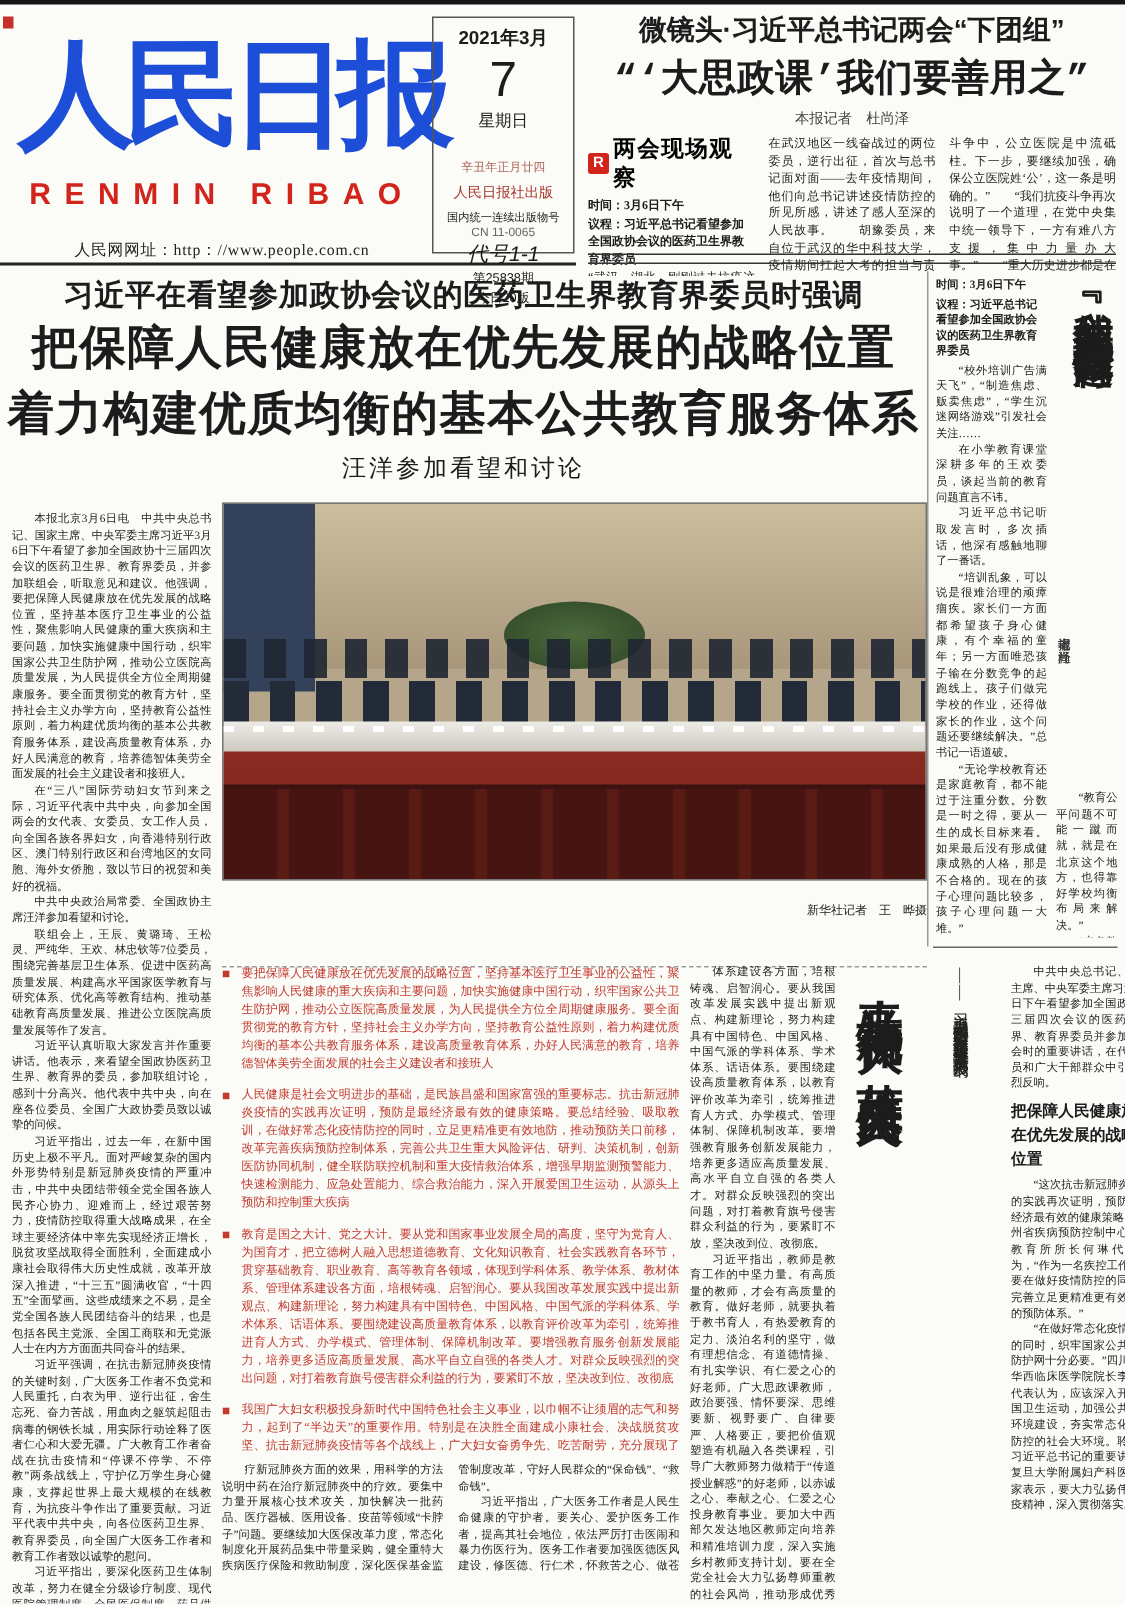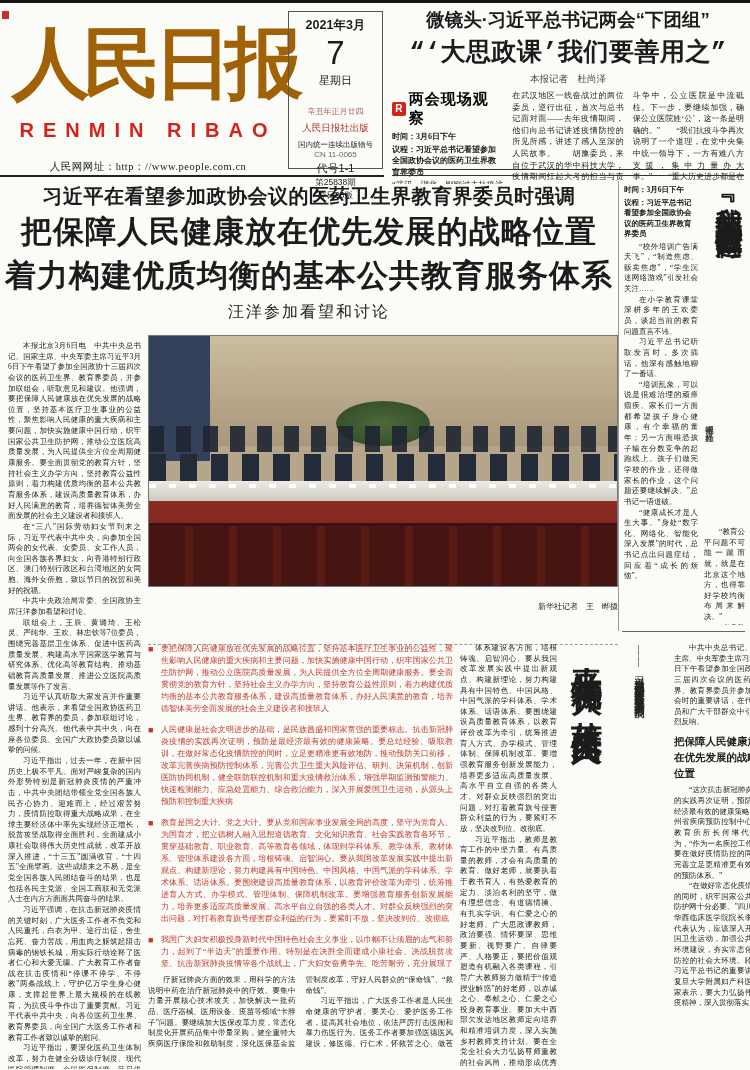"人民日报" .mh-title { color: #a16207 -> #1d4ed8 }
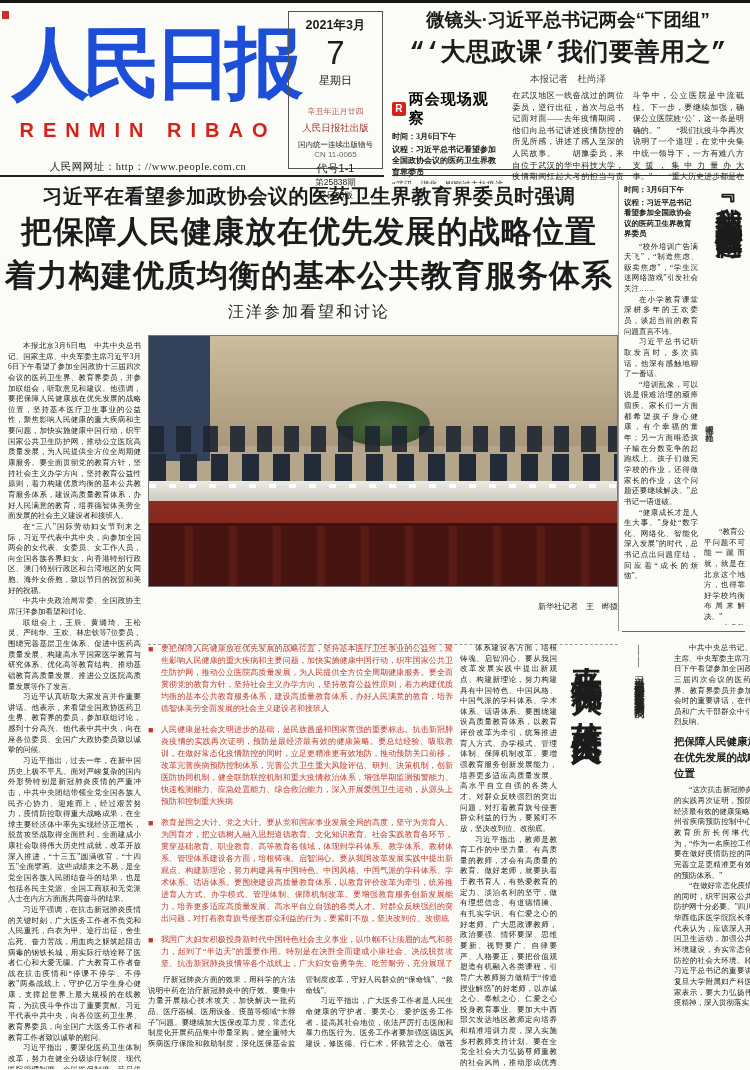"代号1-1" .db-code { font-size: 11px -> 14px; font-style: none -> italic }
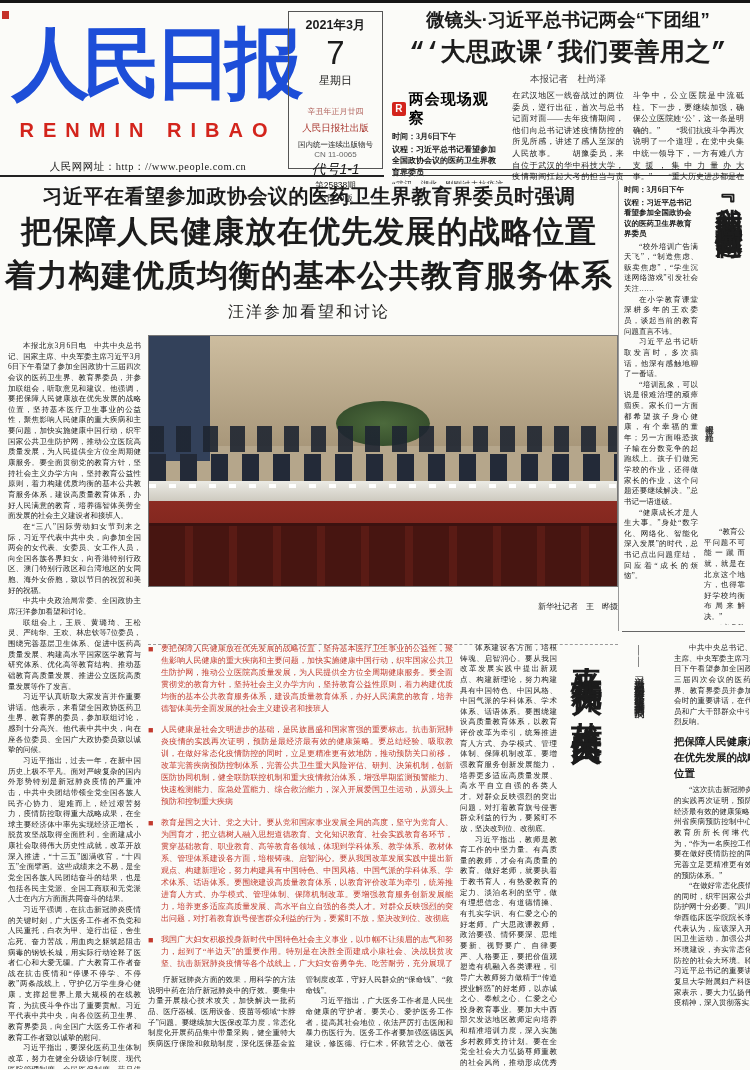"“无论学校教育还是家庭教育，都不能过于注重分数。分数是一时之得，要从一生的成长目" p.t7 { html: none -> <p>“无论学校教育还是家庭教育，都不能过于注重分数。分数是一时之得，要从一生的成长目标来看。如果最后没有形成健康成熟的人格，那是不合格的。现在的孩子心理问题比较多，孩子心理问题一大堆。”</p> }
